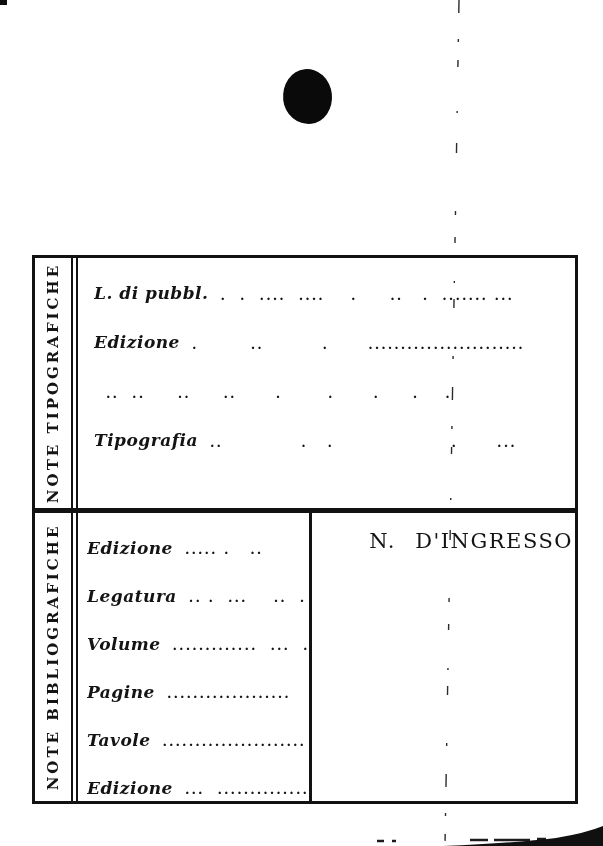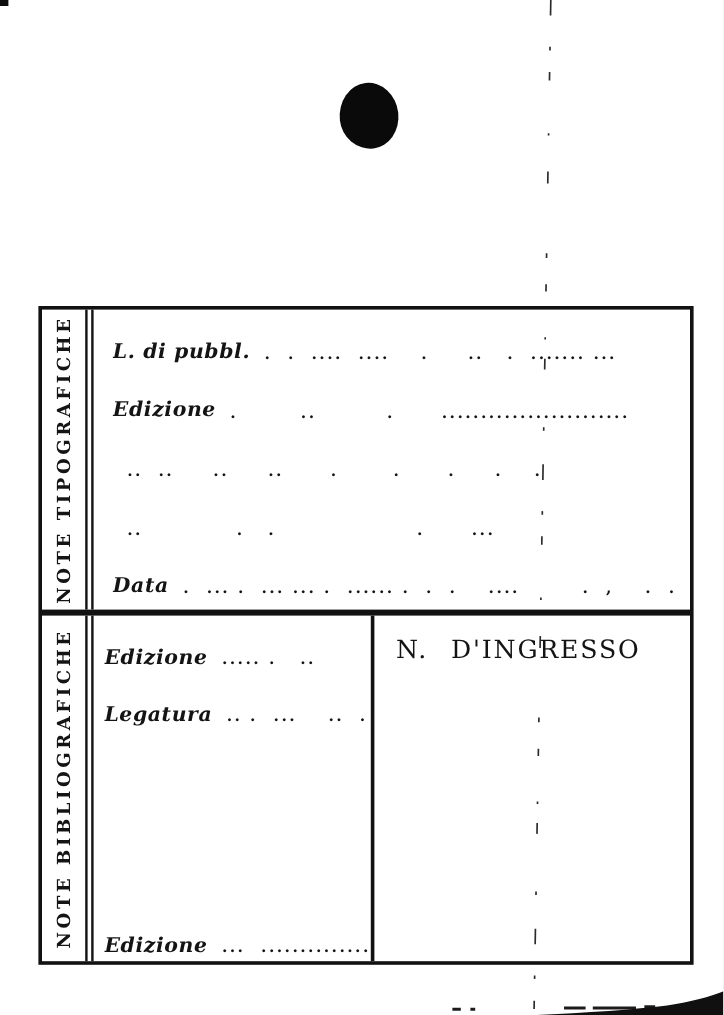"Tipografia" span.flabel { html: none -> <span>Tipografia</span> }
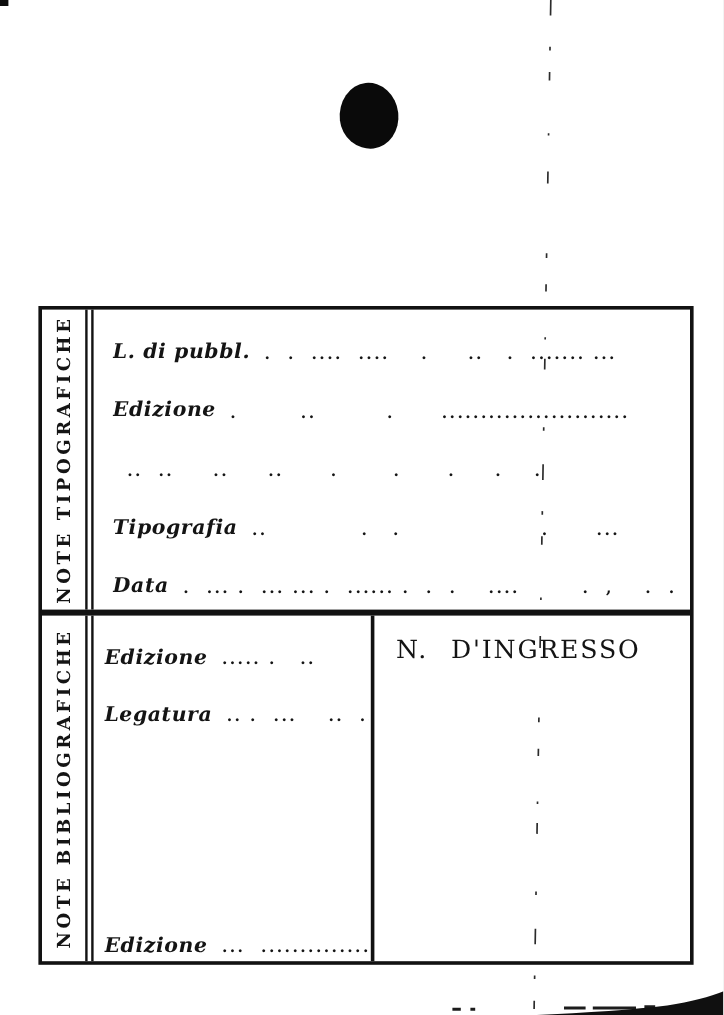"Data" div.field-row { html: <div> <span>Data</span> <span>. ... . ... ... . ...... . . . .... . , . .</span> </div> -> none }
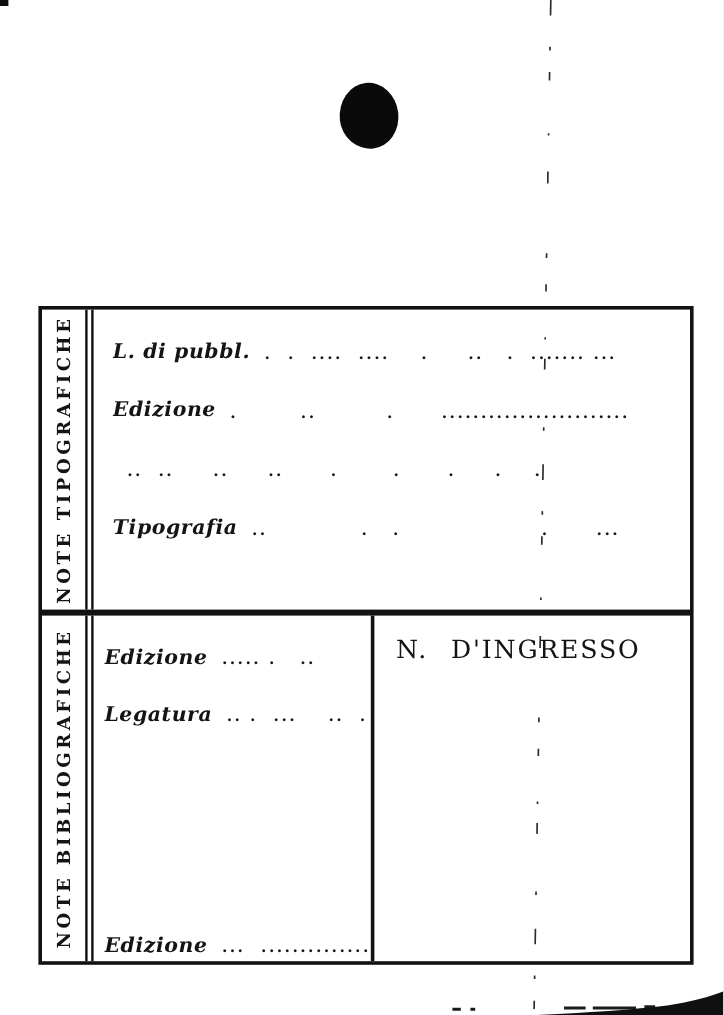"N. D'INGRESSO" .ingresso { left: 295px -> 275px; text-align: left -> right }
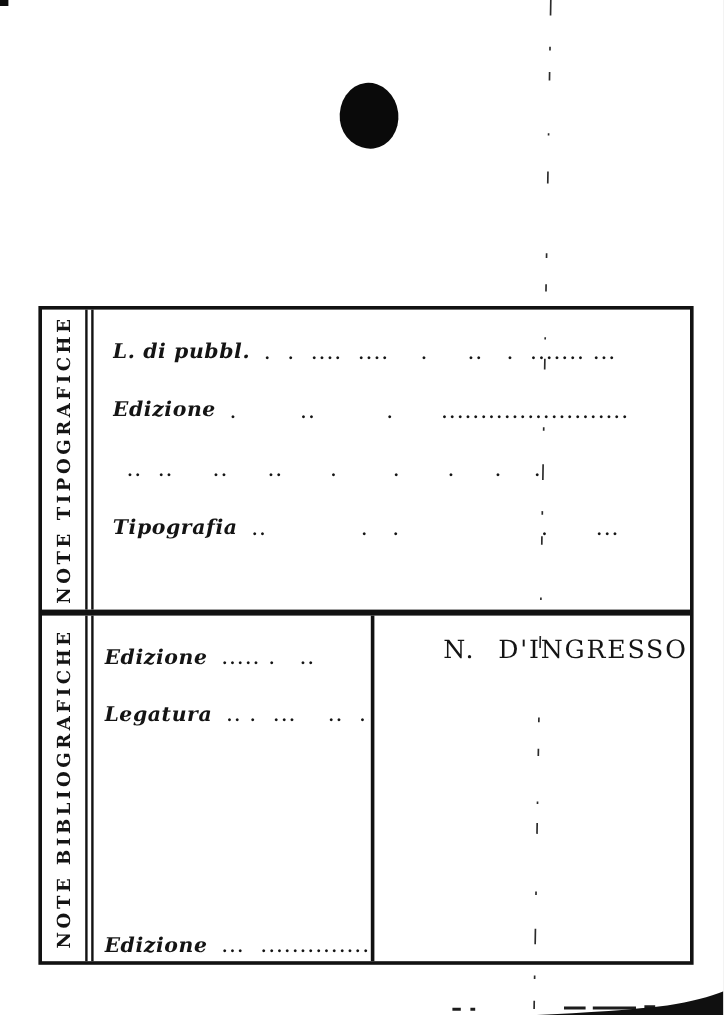"Volume" div.field-row { html: none -> <div> <span>Volume</span> <span>............. ... .</span> </div> }
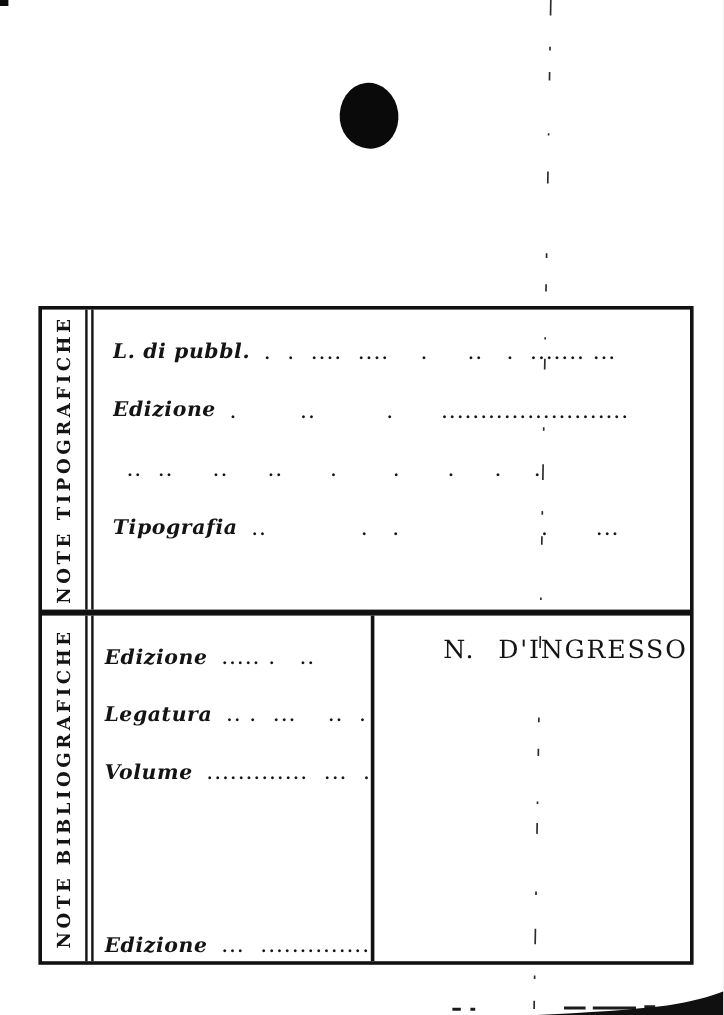"Pagine" div.field-row { html: none -> <div> <span>Pagine</span> <span>...................</span> </div> }
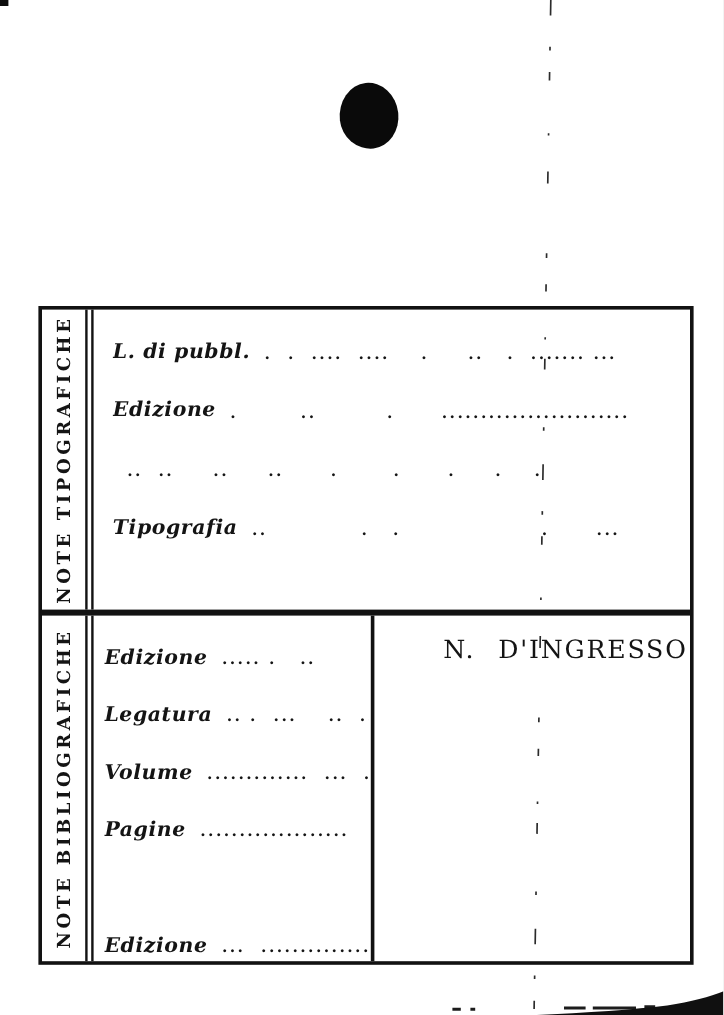"Tavole" div.field-row { html: none -> <div> <span>Tavole</span> <span>......................</span> </div> }
